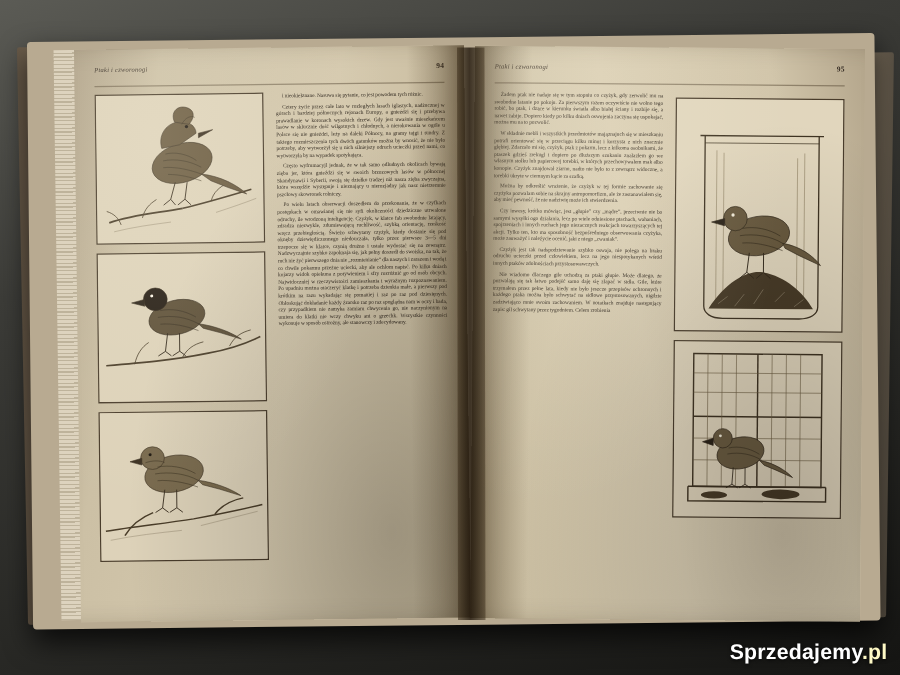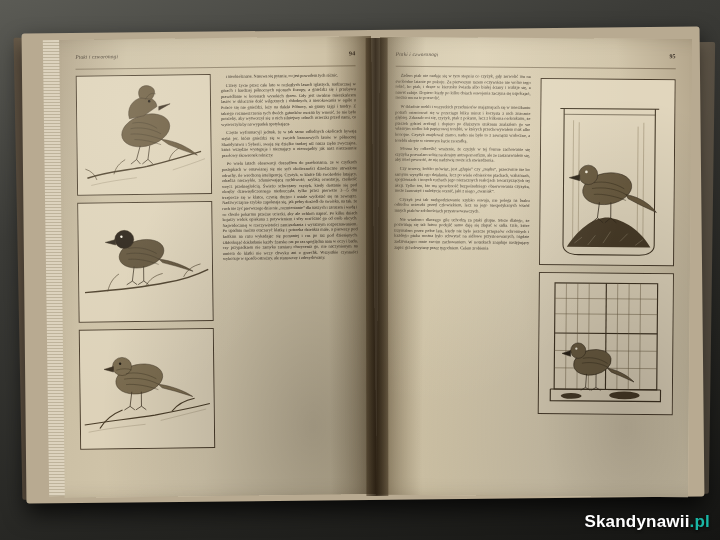"Skandynawii" span { text: Skandynawii -> Sprzedajemy }
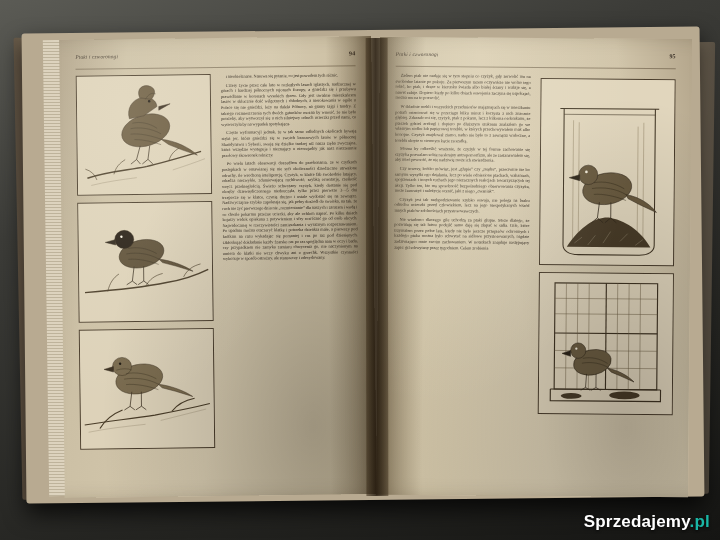".pl" .watermark .tld { color: #14b8a6 -> #fef9c3 }
